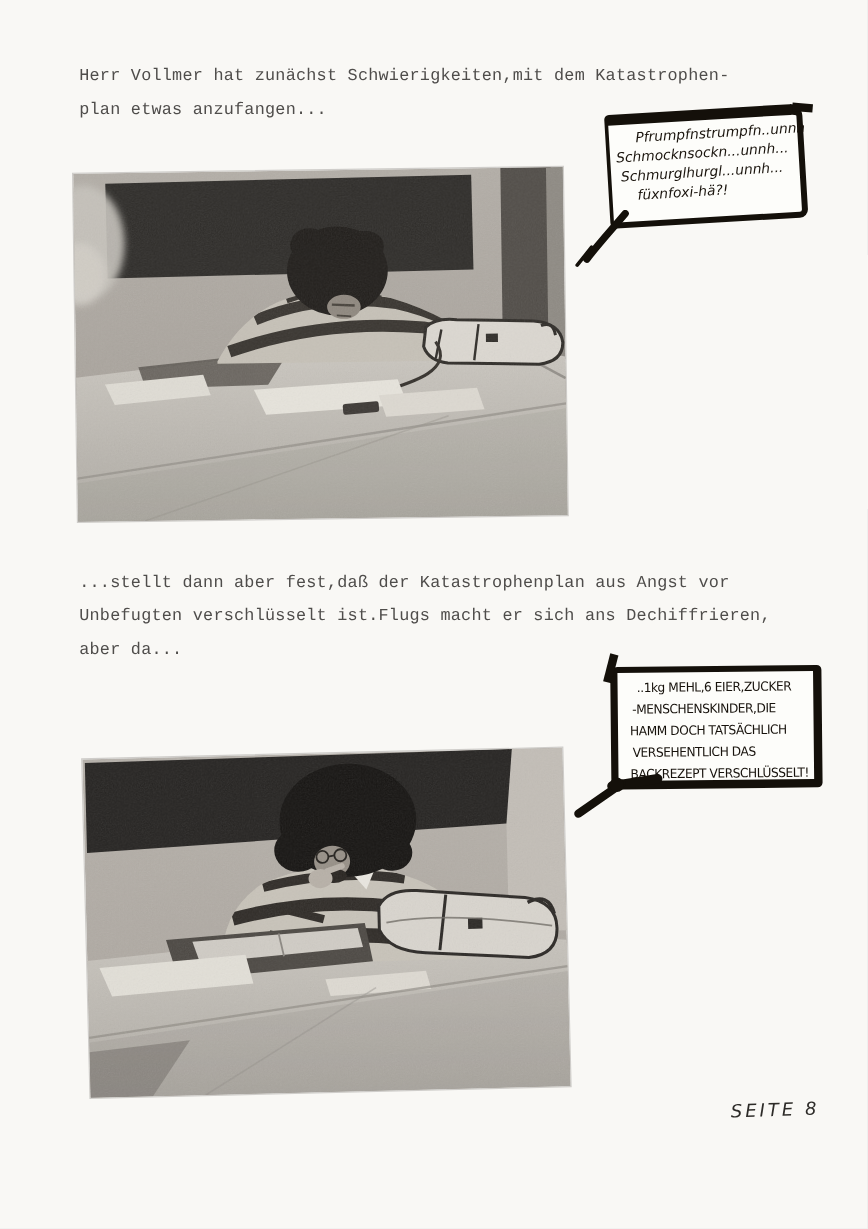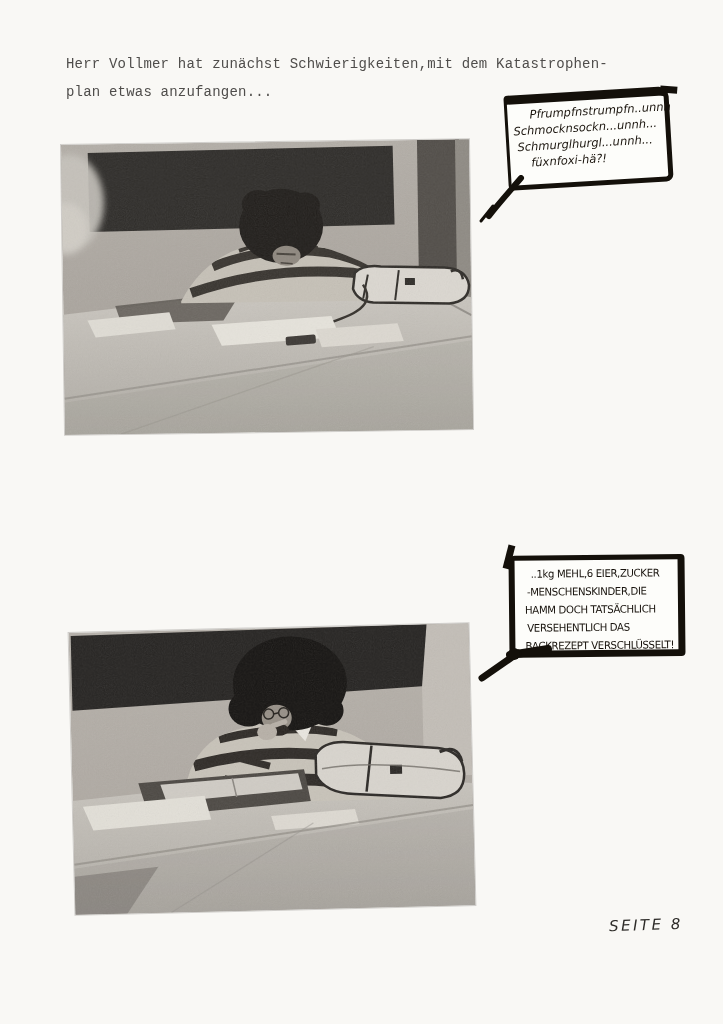"...stellt dann aber fest,daß der" p.typewriter { html: none -> <p>...stellt dann aber fest,daß der Katastrophenplan aus Angst vor Unbefugten verschlüsselt ist.Flugs macht er sich ans Dechiffrieren, aber da...</p> }
